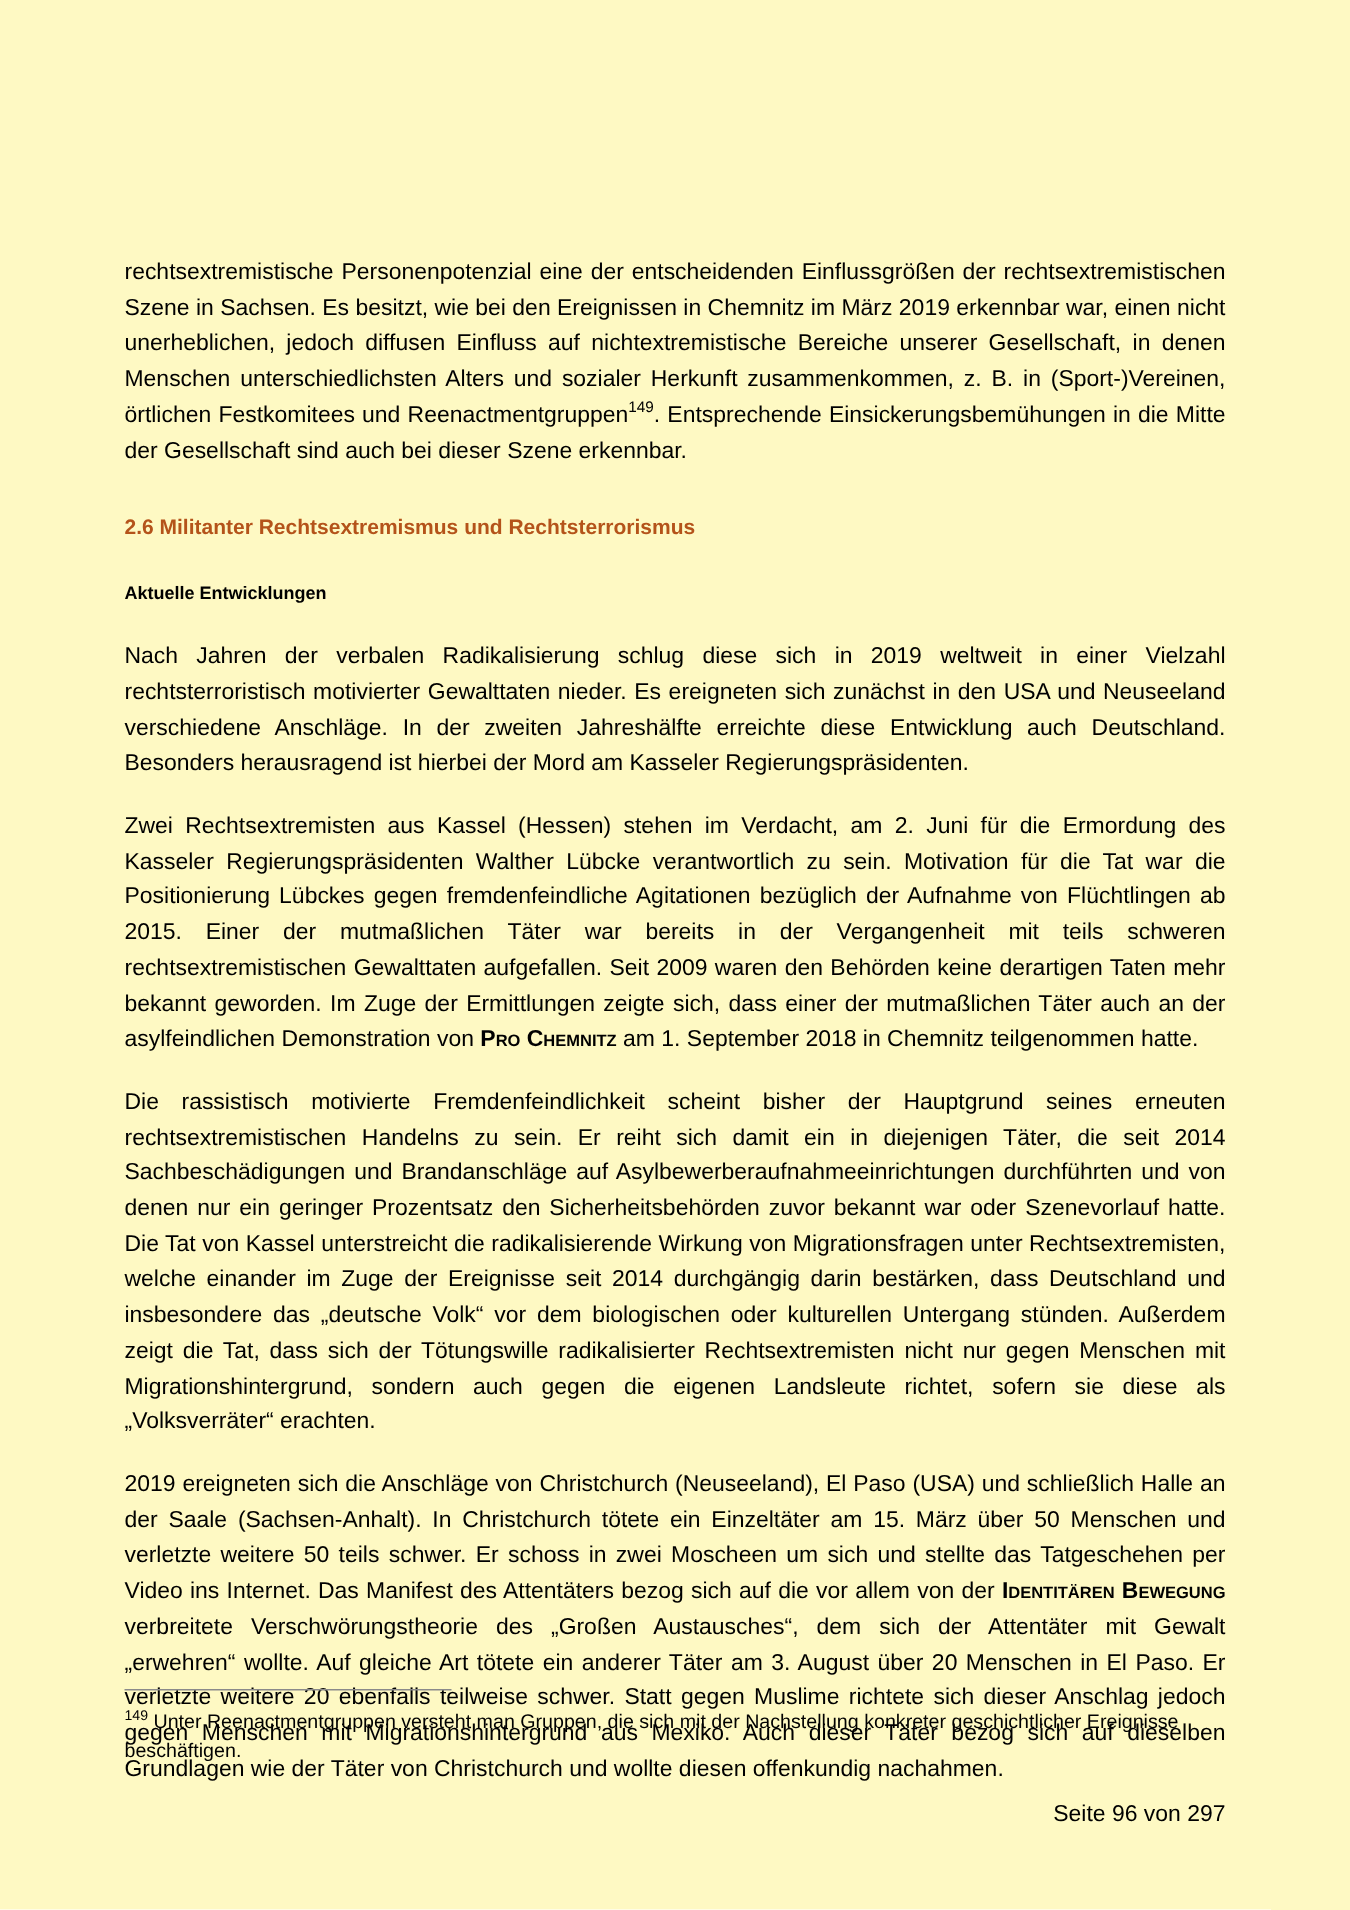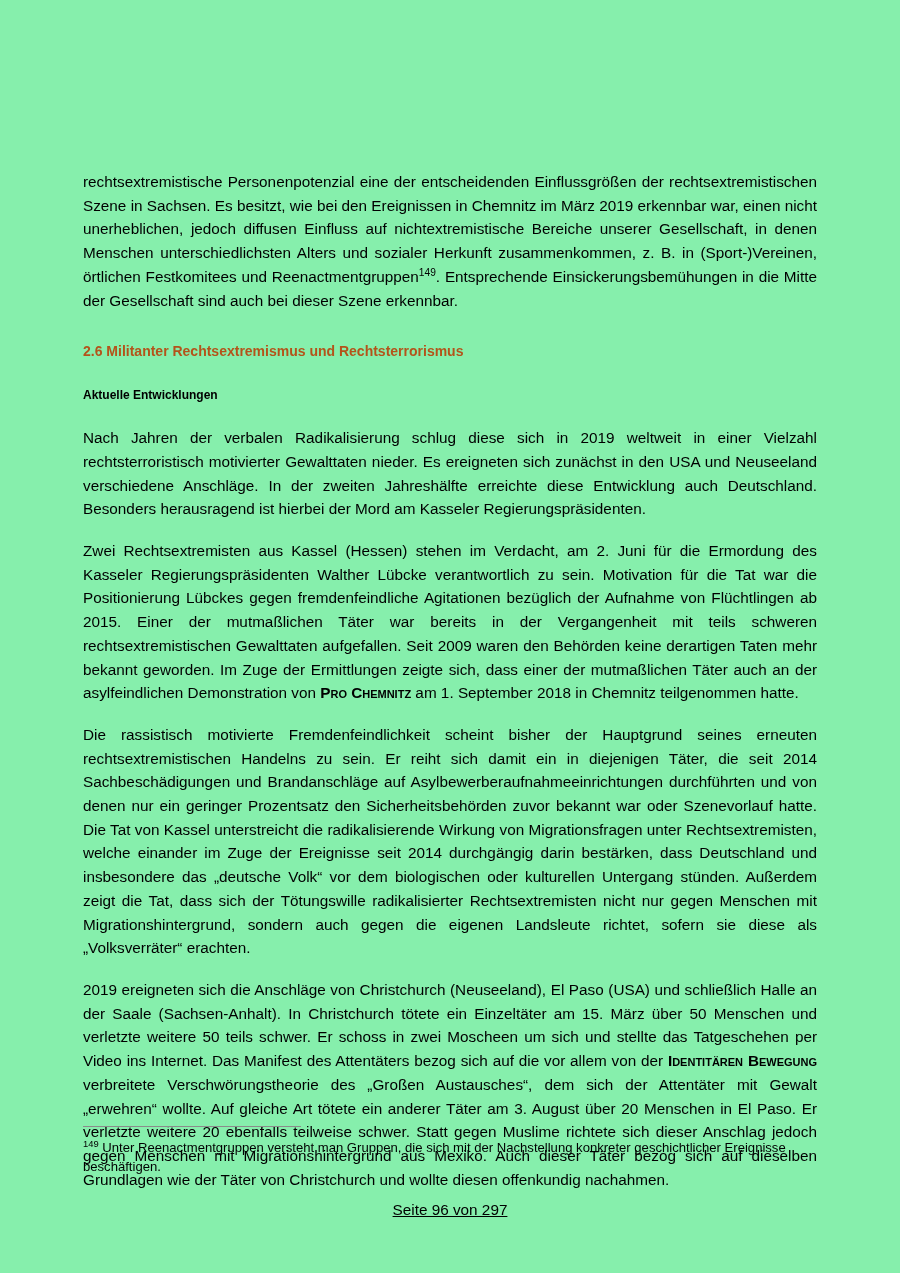"rechtsextremistische Personenpotenzial" .page { background: #86efac -> #fef9c3 }
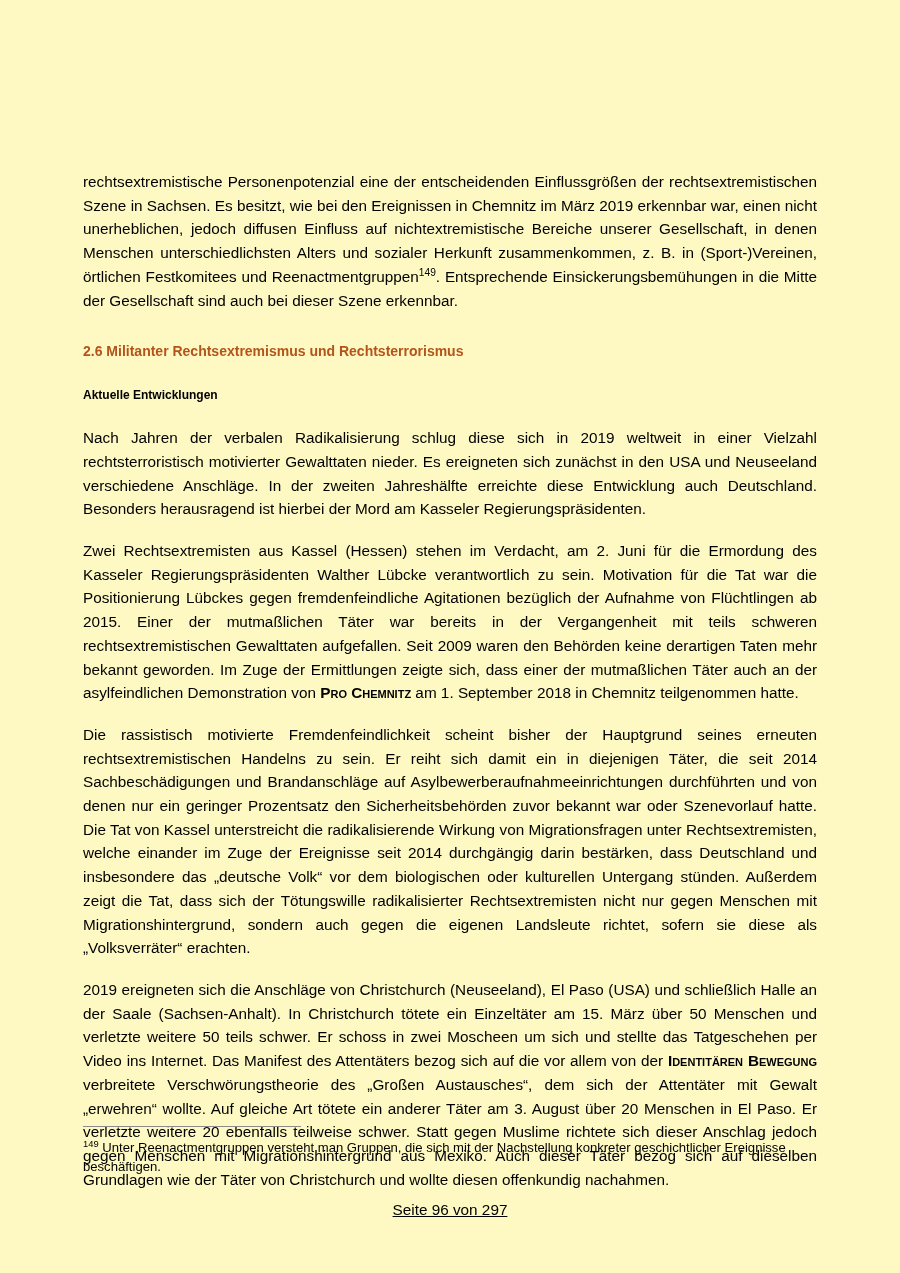"Seite 96 von 297" p.page-number { text-align: center -> right; text-decoration: underline -> none }
